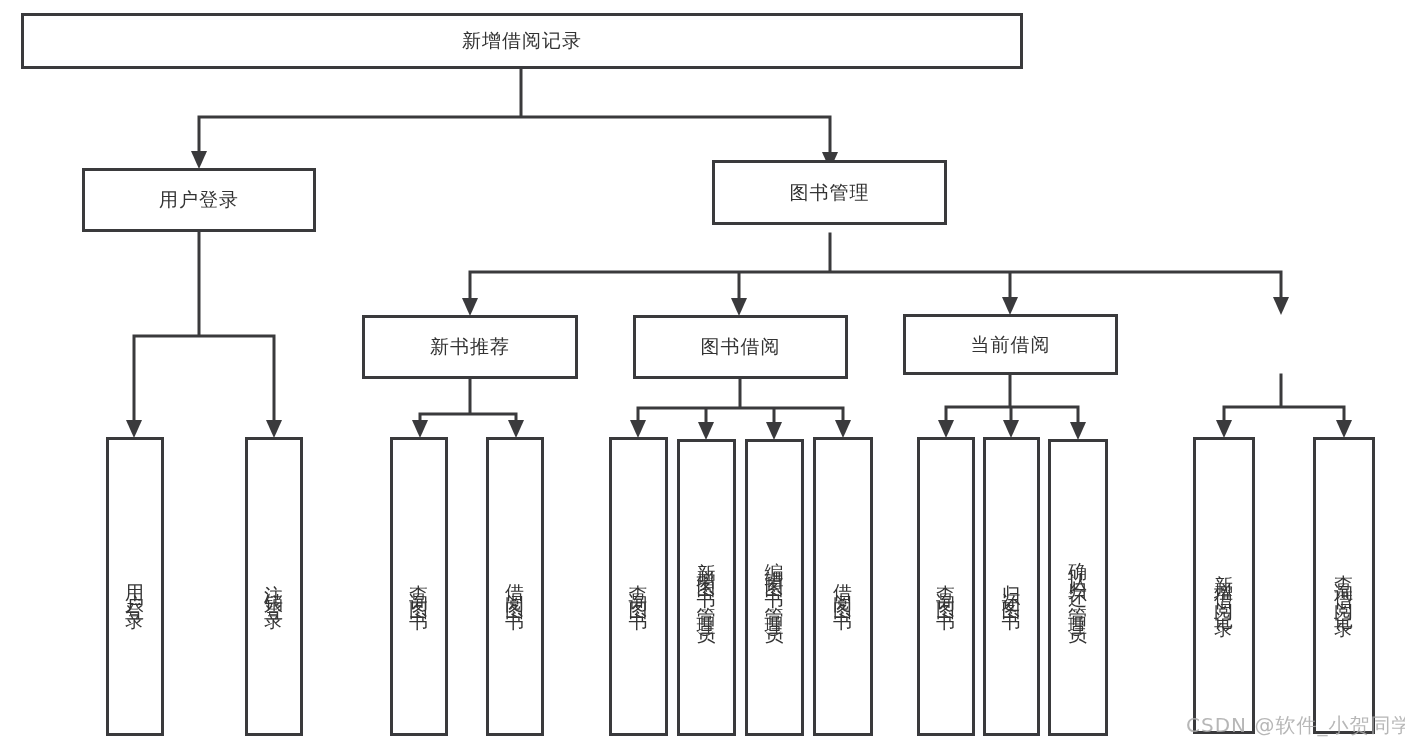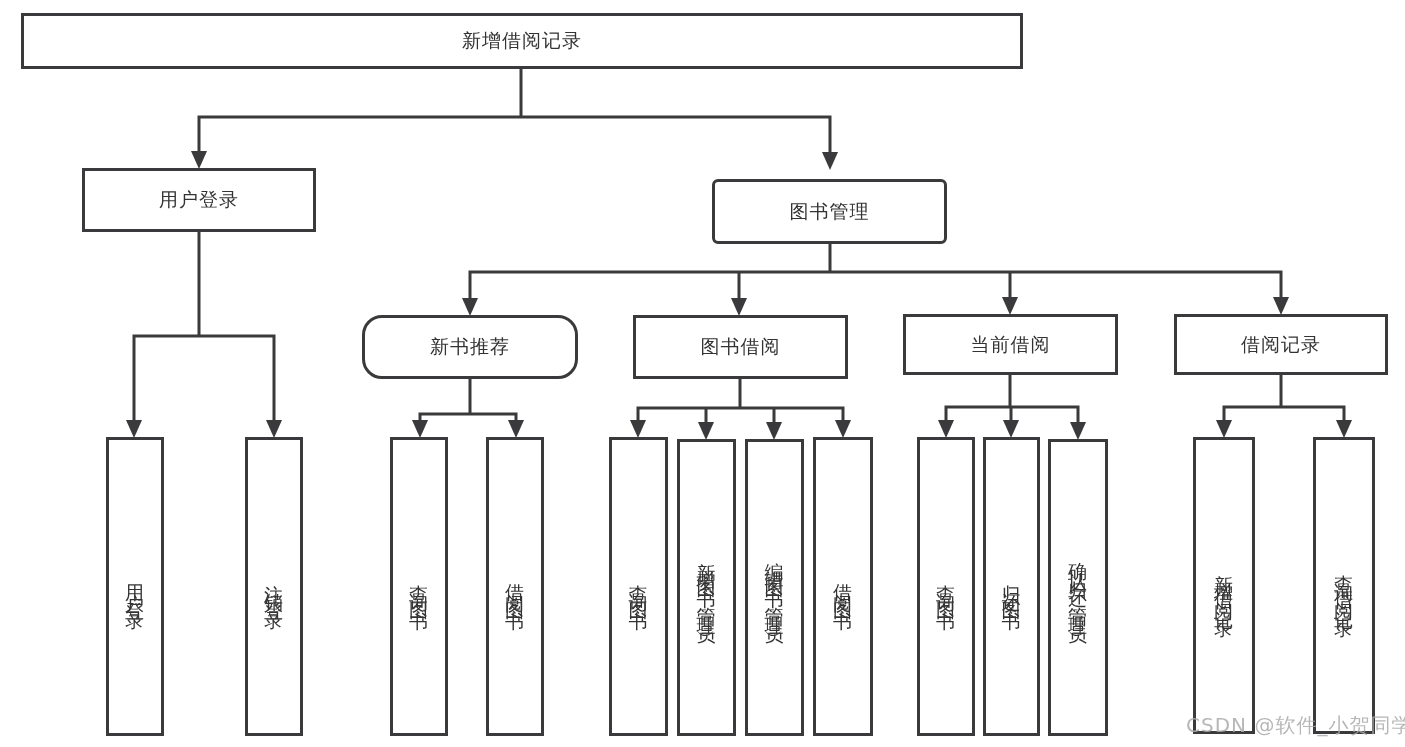"图书管理" .n-book-mgmt { border-radius: 6px -> none; top: 179px -> 160px }
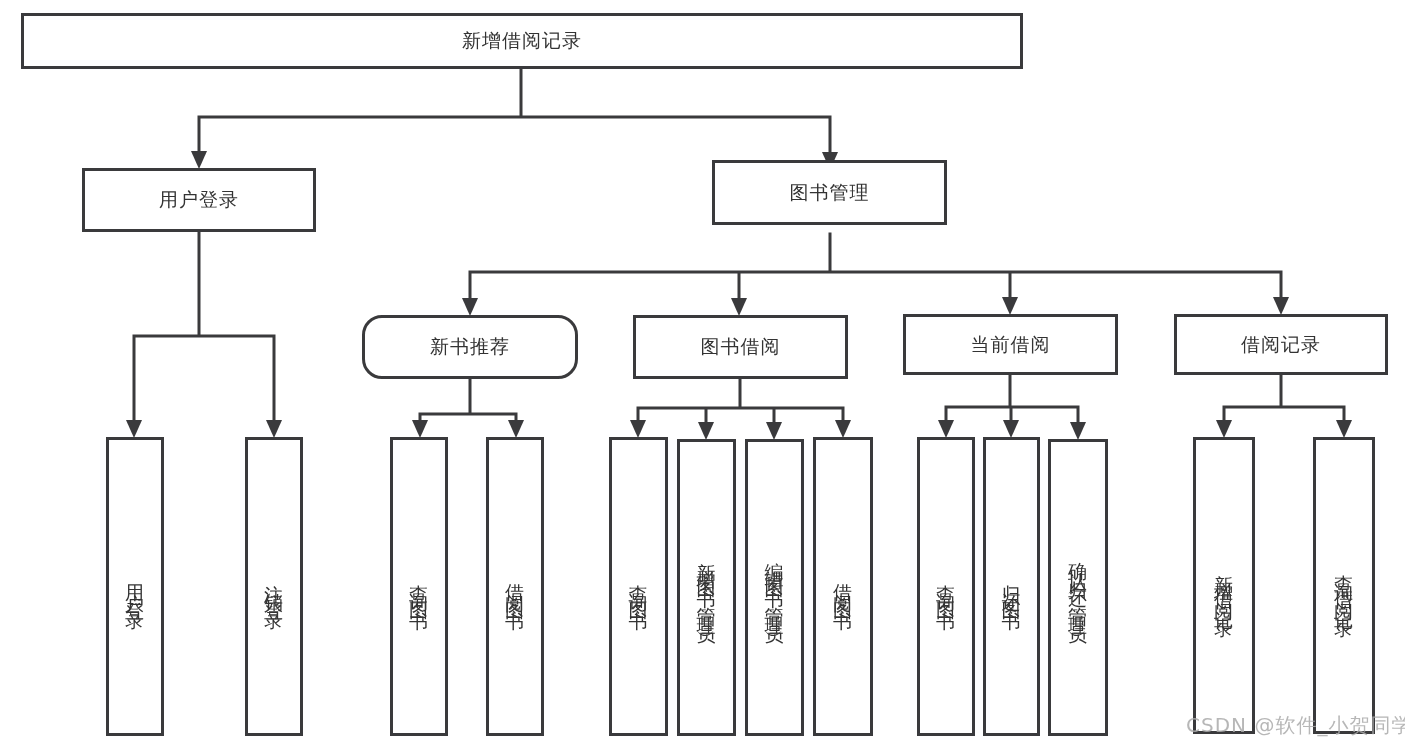"新书推荐" .n-new-book-rec { border-radius: 20px -> none }
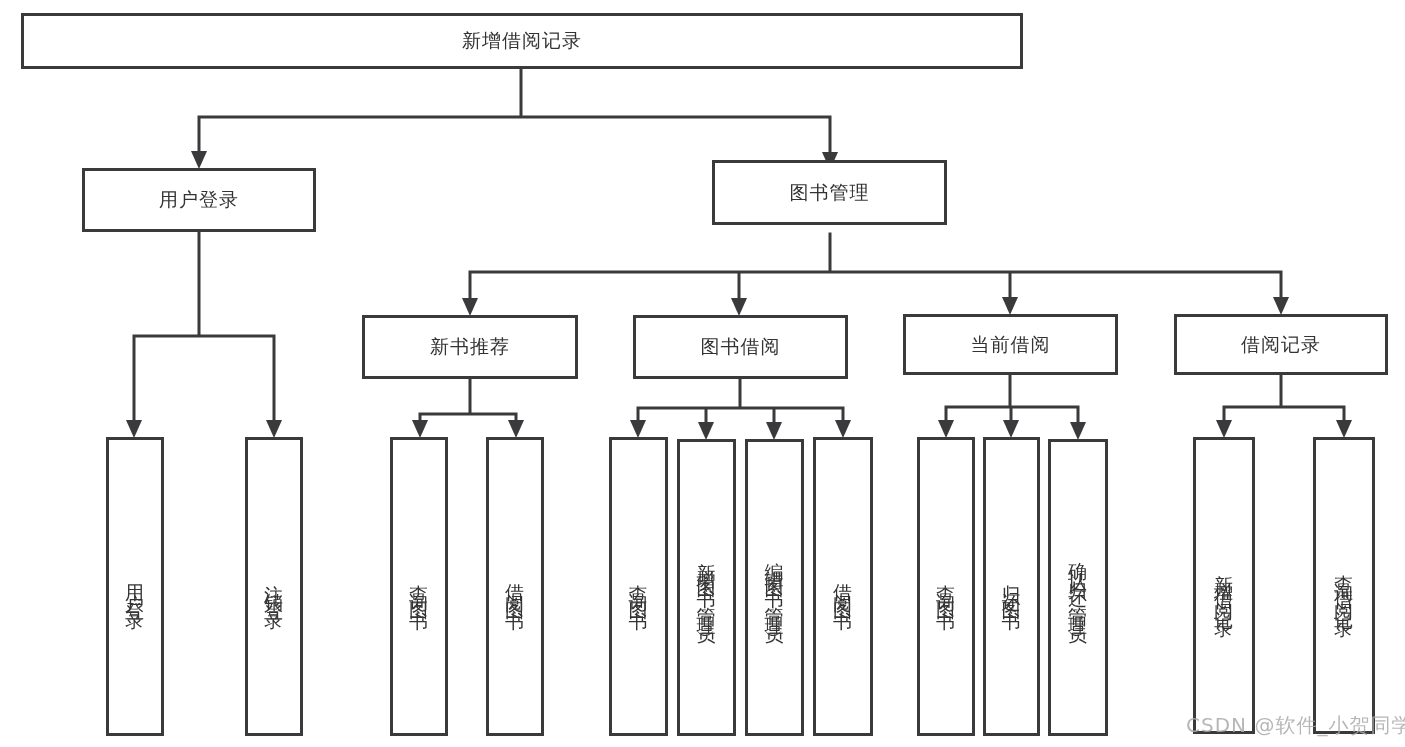"借阅记录" div.box { html: <div>借阅记录</div> -> none }
